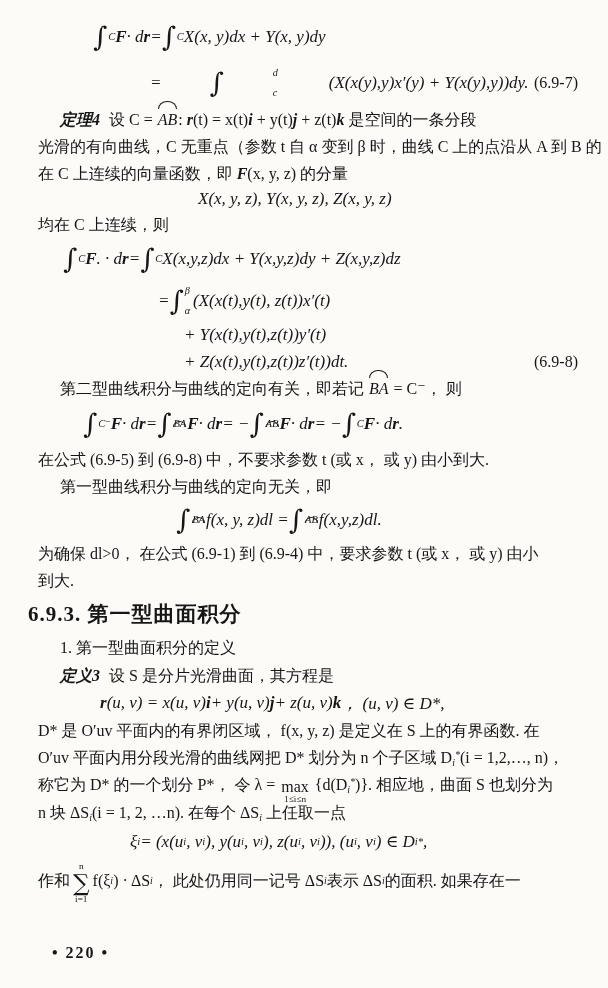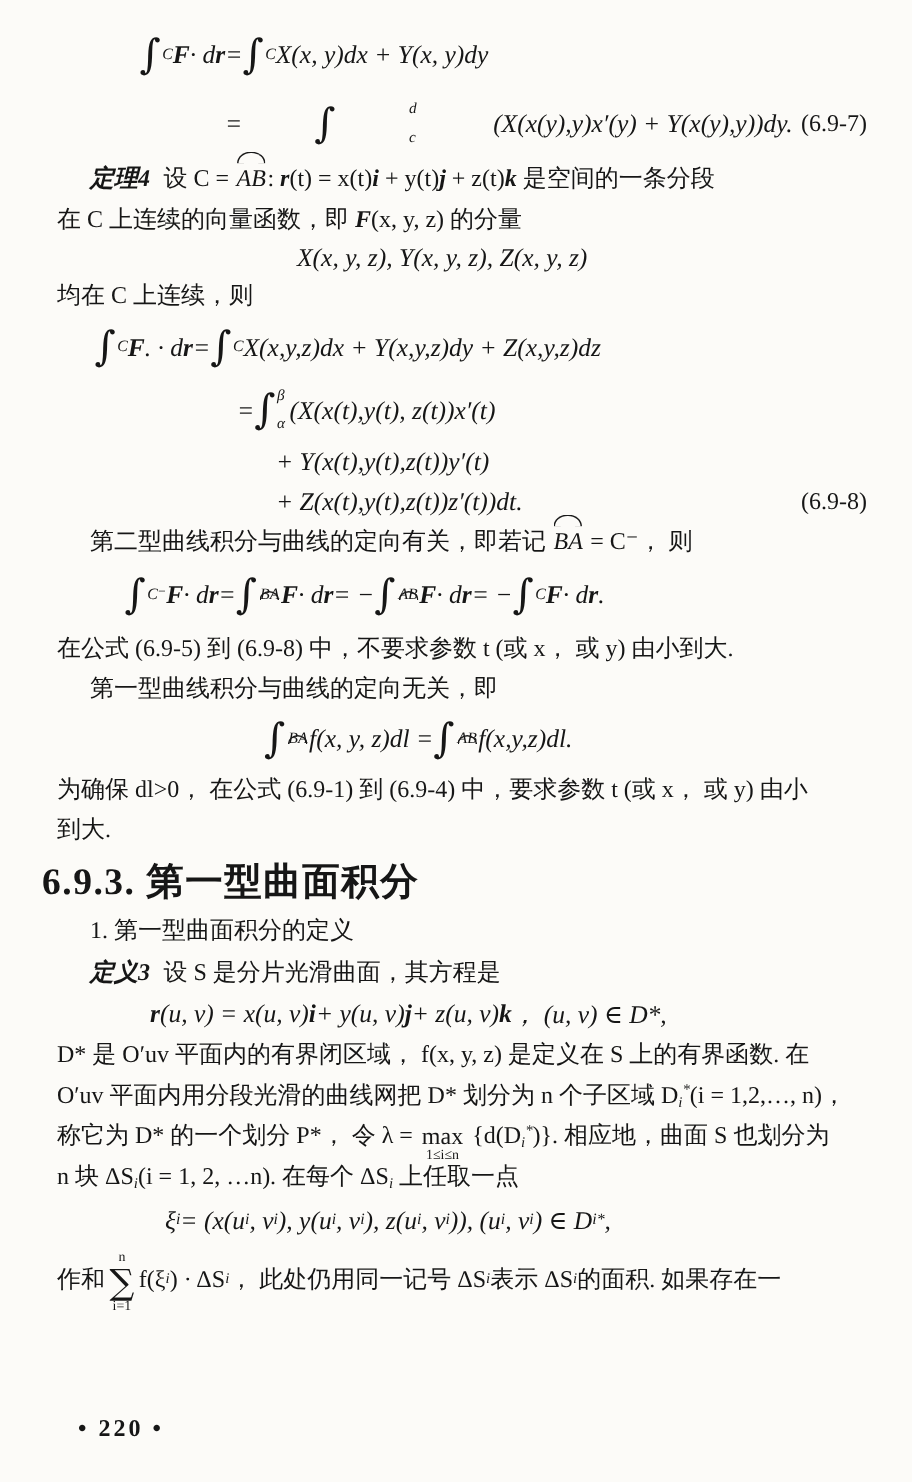"光滑的有向曲线，C 无重点（参数 t 自 α" div.row { html: none -> <div>光滑的有向曲线，C 无重点（参数 t 自 α 变到 β 时，曲线 C 上的点沿从 A 到 B 的</div> }
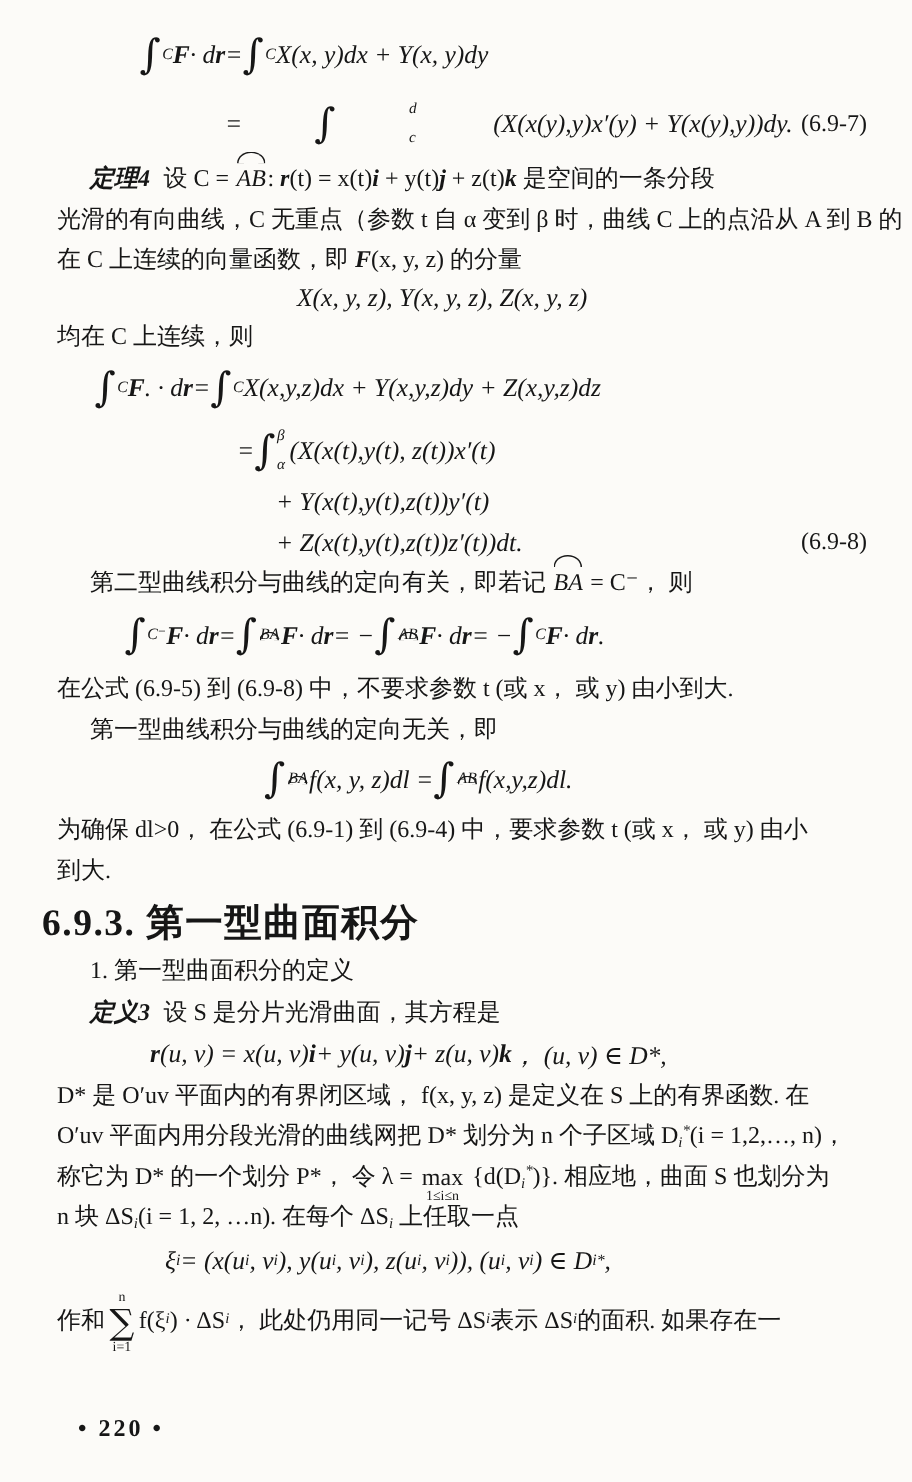"6.9.3. 第一型曲面积分" .heading .row { font-size: 25px -> 21px }
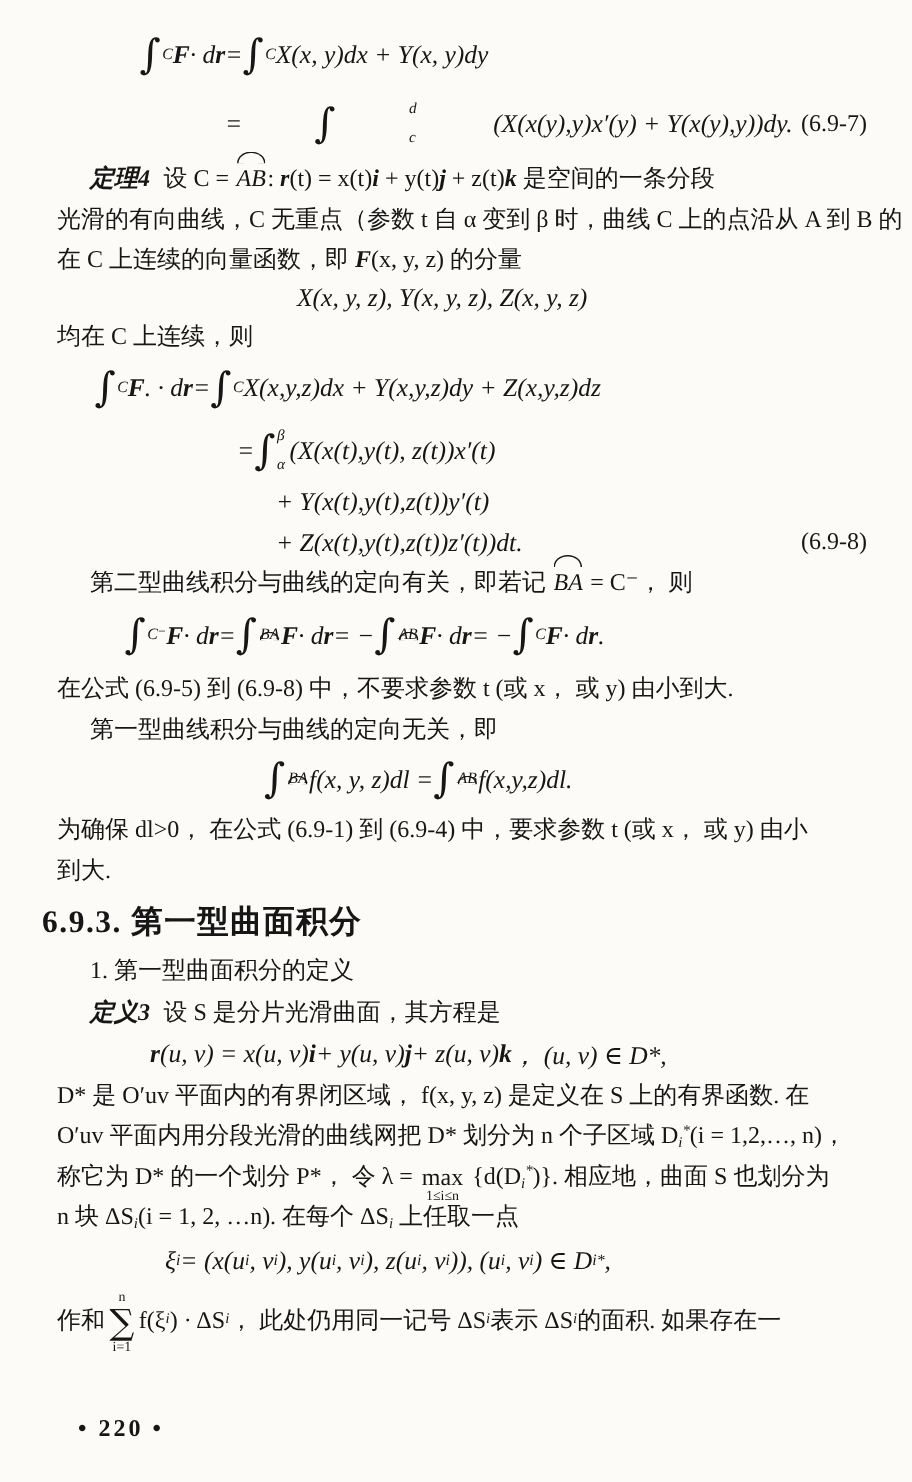"ξ = (x(u , v" div.row { margin-left: 72px -> 92px }
